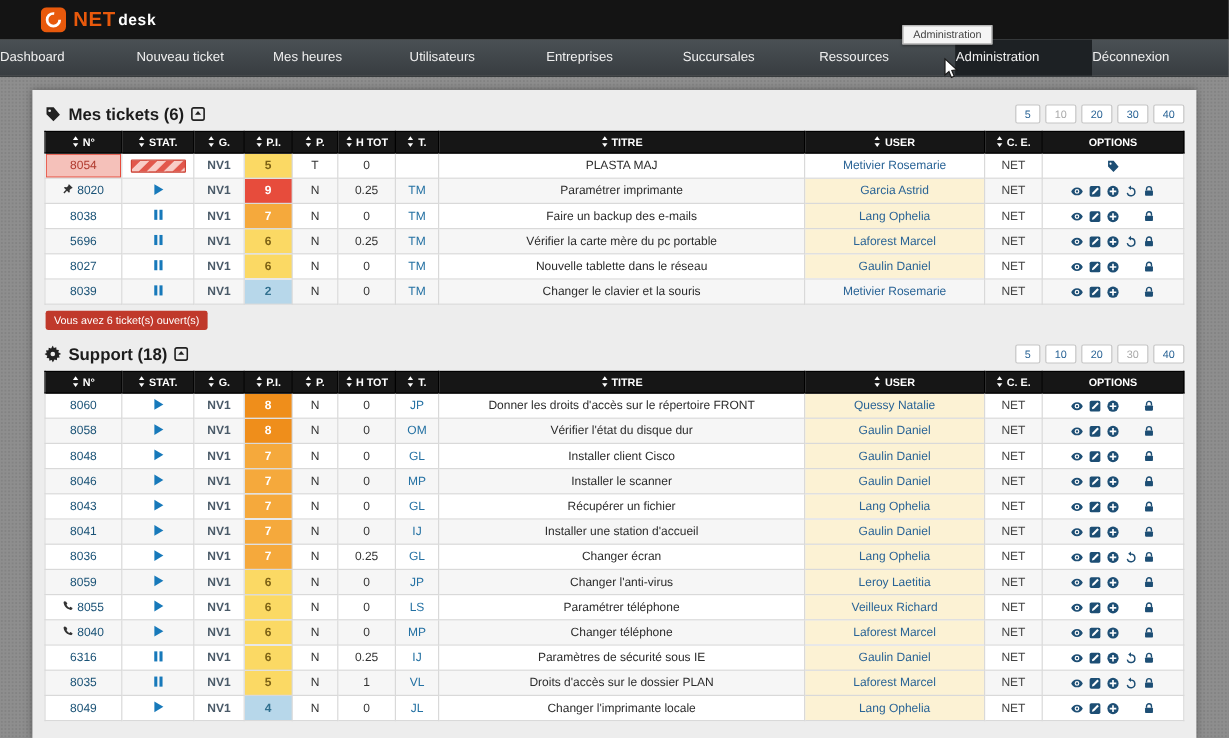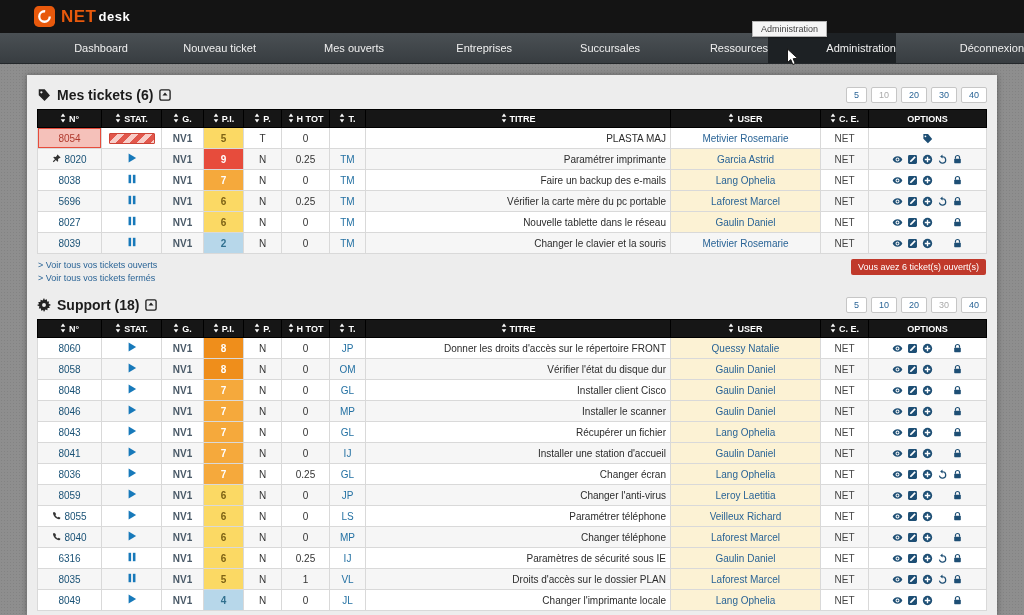"Dashboard" .nav-item { text-align: right -> left }
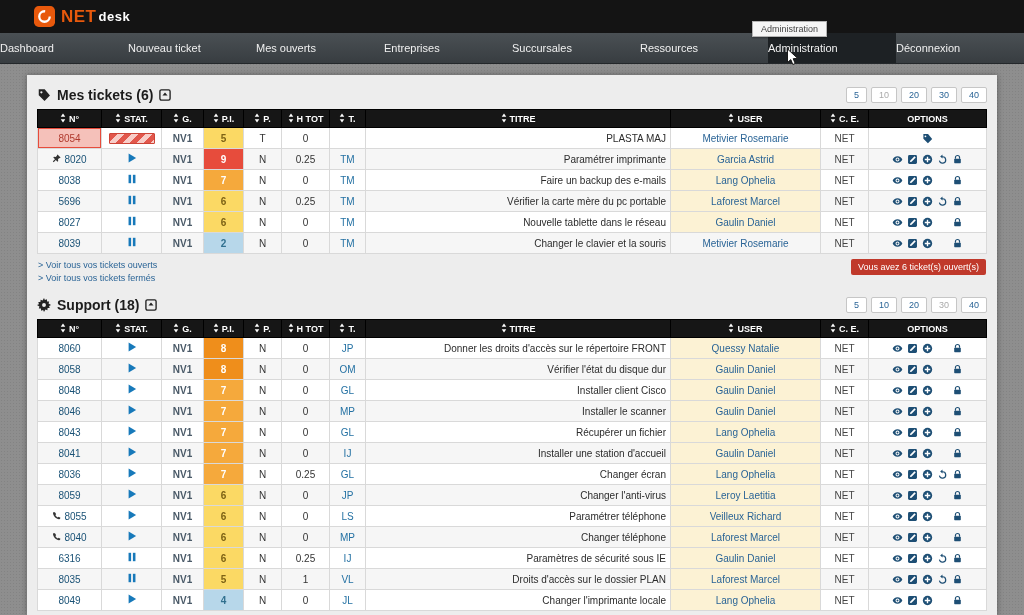"Mes ouverts" div.nav-item { text: ouverts -> heures }
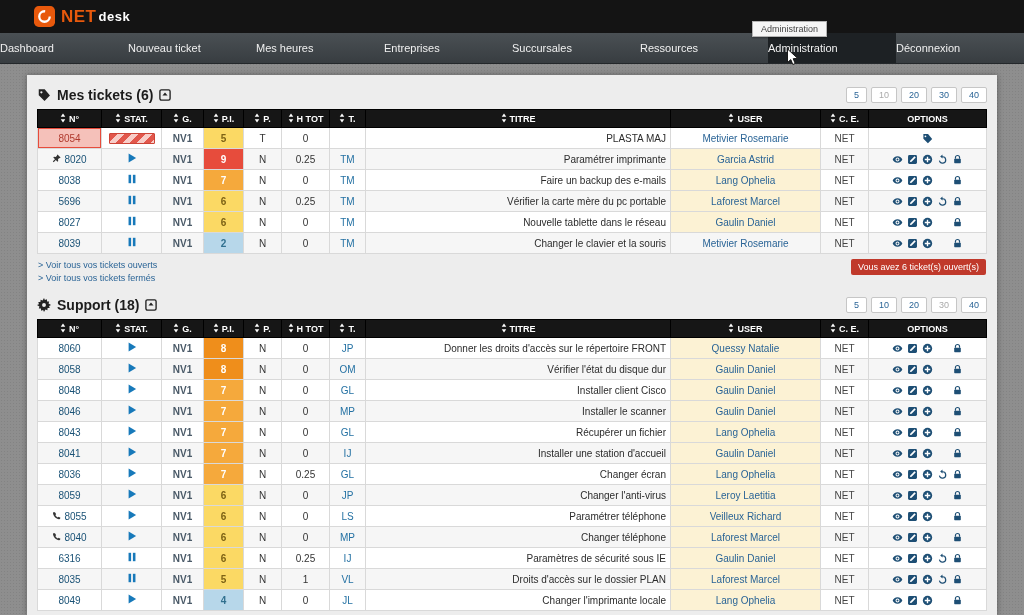"Utilisateurs" div.nav-item { html: none -> <div>Utilisateurs</div> }
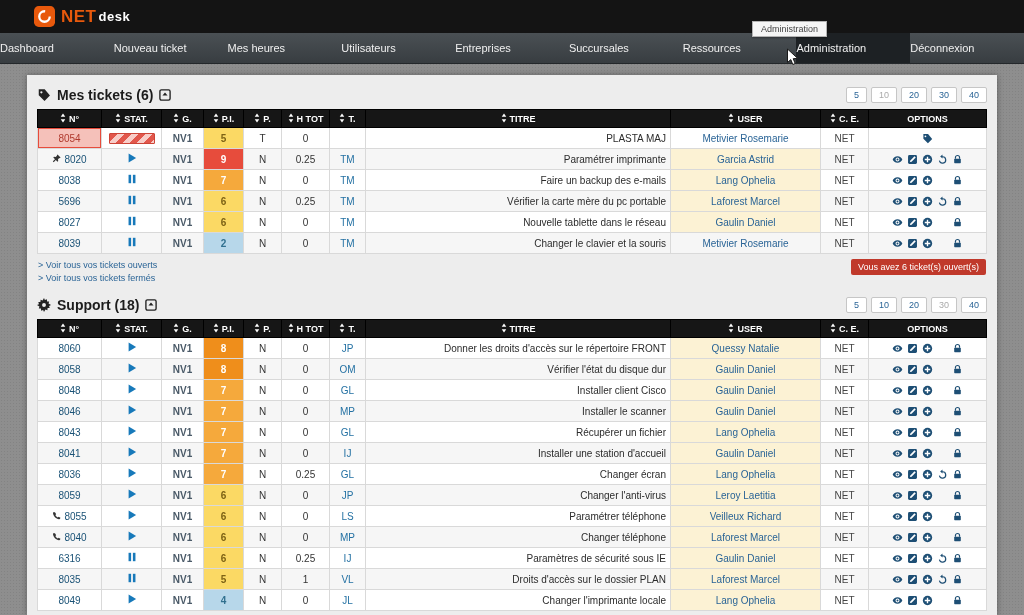"PLASTA MAJ" td.c-titre { text-align: right -> center }
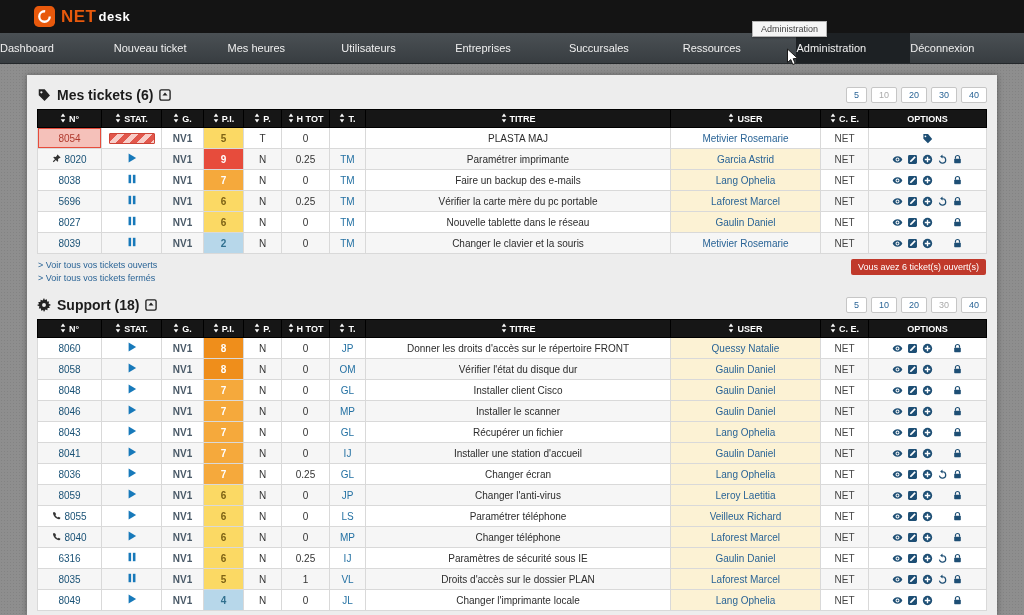"> Voir tous vos tickets" div.links { html: <div> <a>&gt; Voir tous vos tickets ouverts</a> <a>&gt; Voir tous vos tickets fermés</a> </div> -> none }
